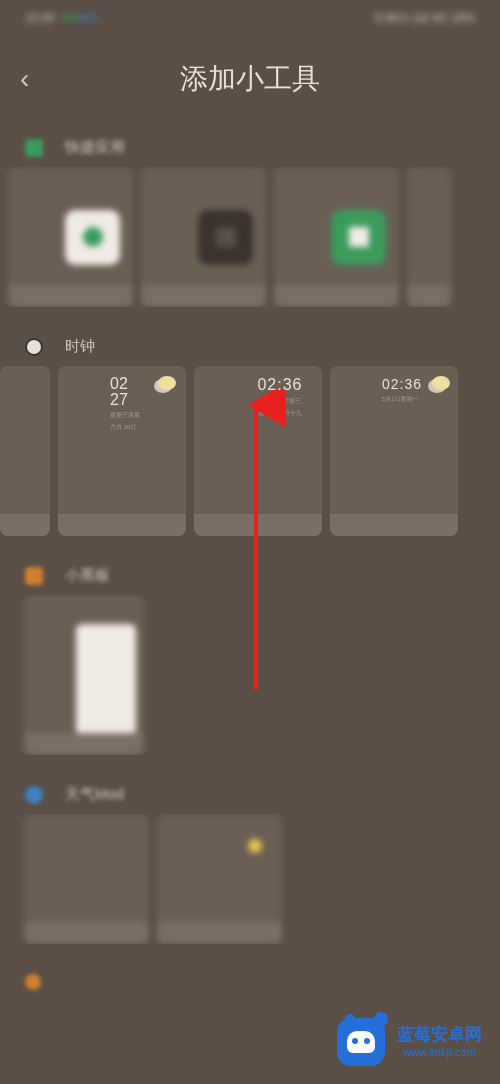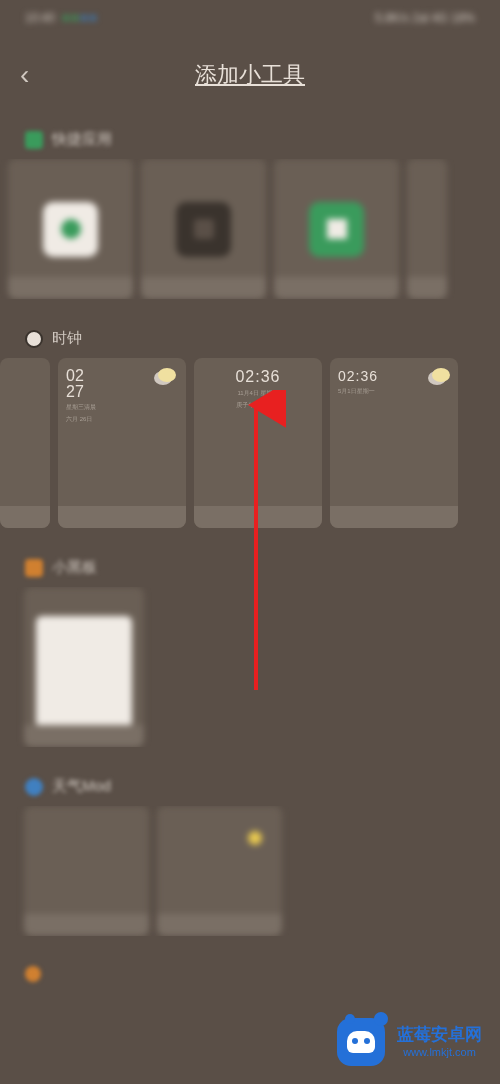"添加小工具" .page-title { font-size: 22px -> 28px; text-decoration: underline -> none }
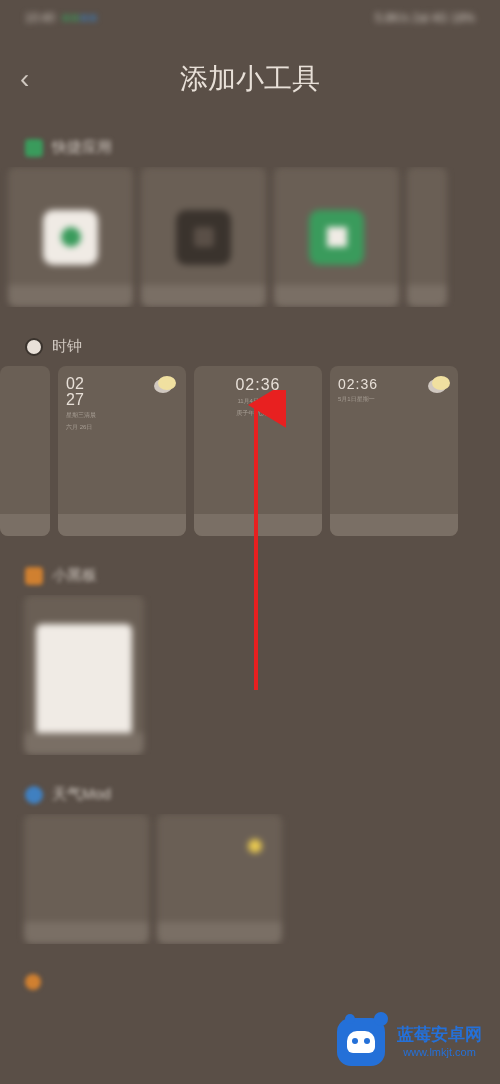"时钟" .section-header { gap: 9px -> 22px }
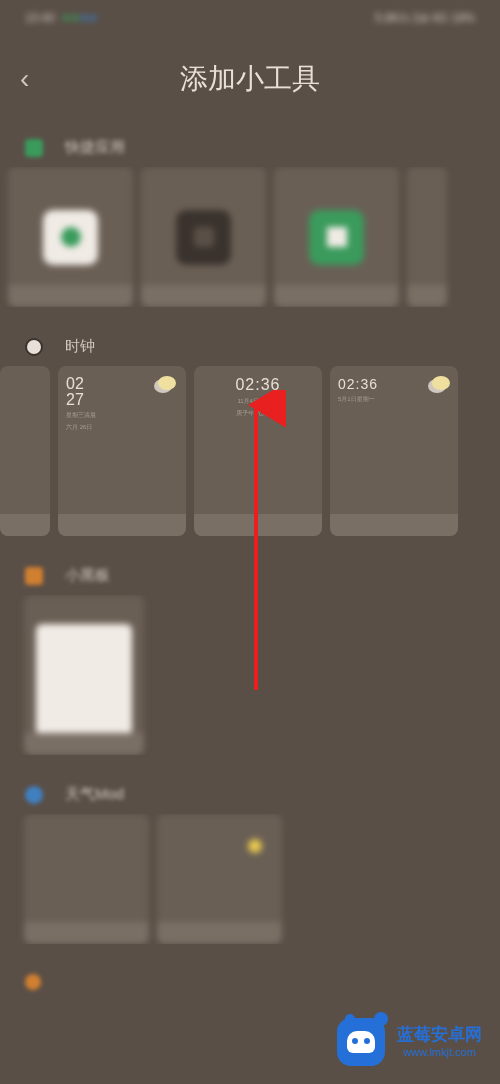"02" .widget-card { padding-left: none -> 44px }
